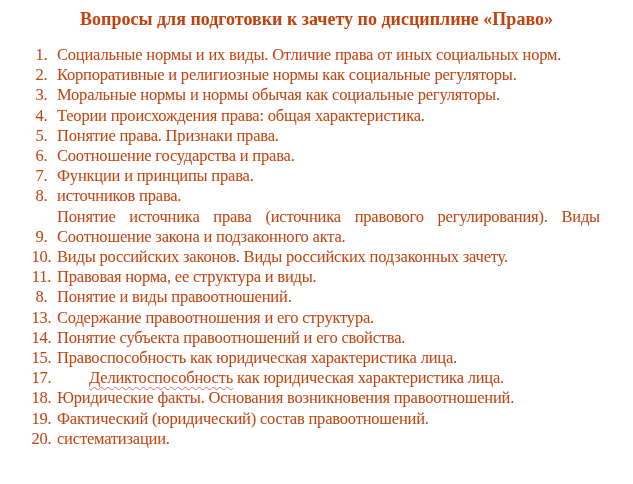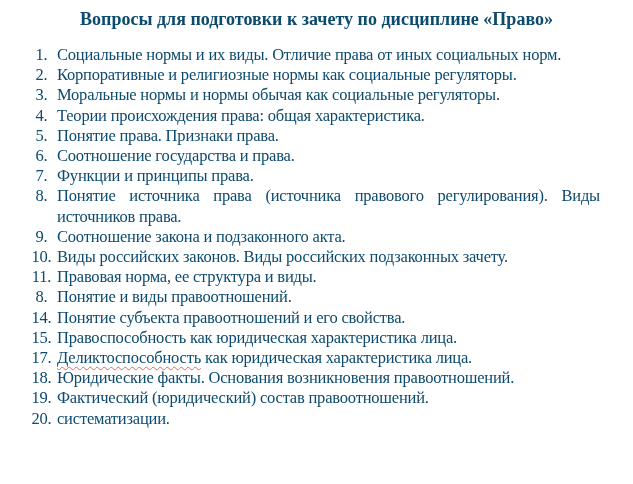"Вопросы для подготовки к зачету" .page { color: #0c4a6e -> #c2410c }
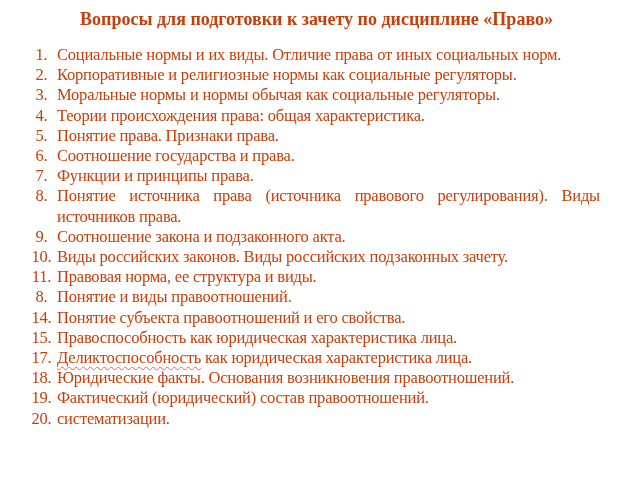"Понятие источника права (источника" div.line { order: before "источников права." -> after "источников права." }
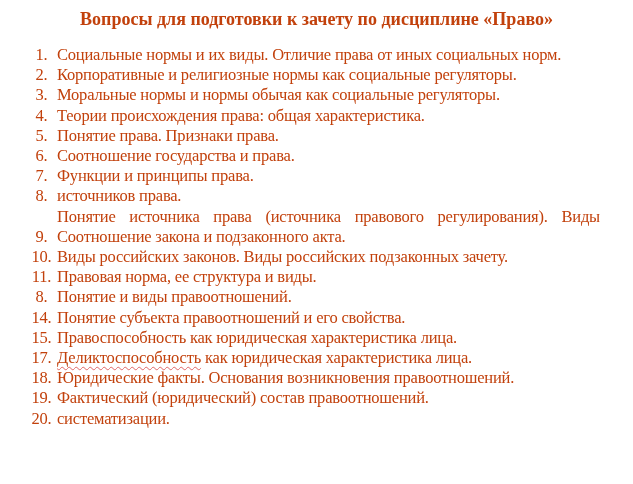"13." div.row { html: none -> <div> <span>13.</span> <div> <div>Содержание правоотношения и его структура.</div> </div> </div> }
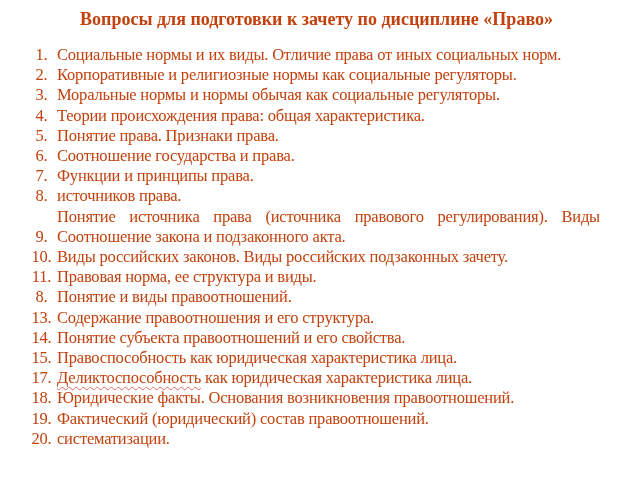"Деликтоспособность" .wavy { margin-left: none -> 32px }
